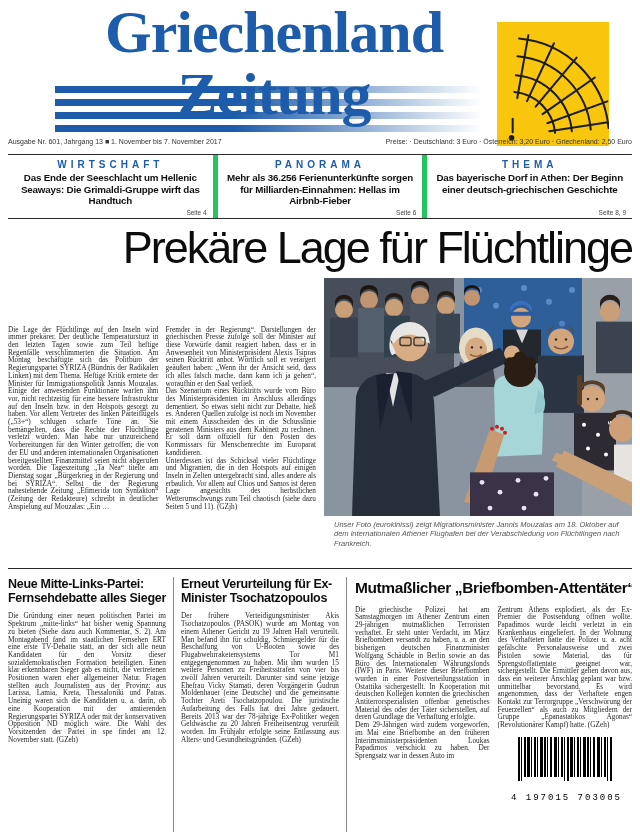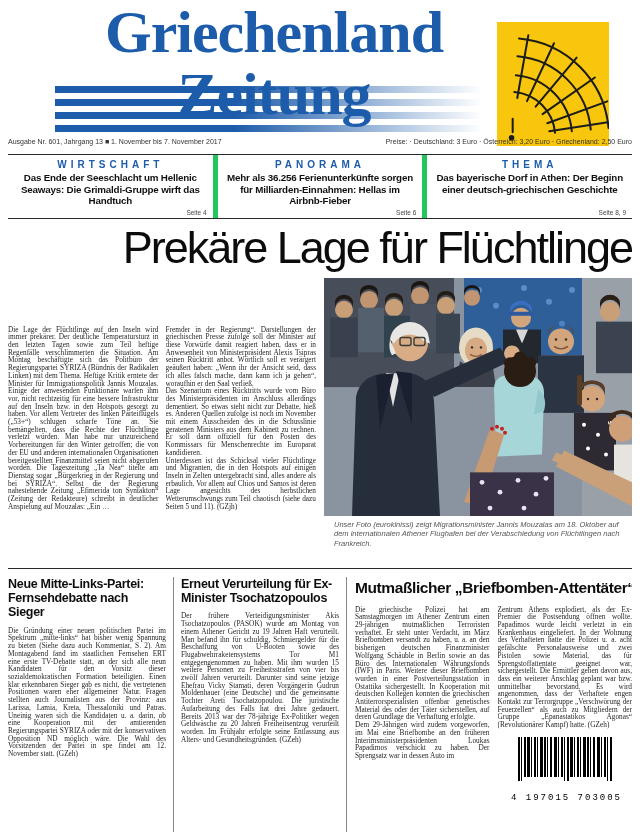"Neue Mitte-Links-Partei: Fernsehdebatte" div.art-headline { text: nach -> alles }
